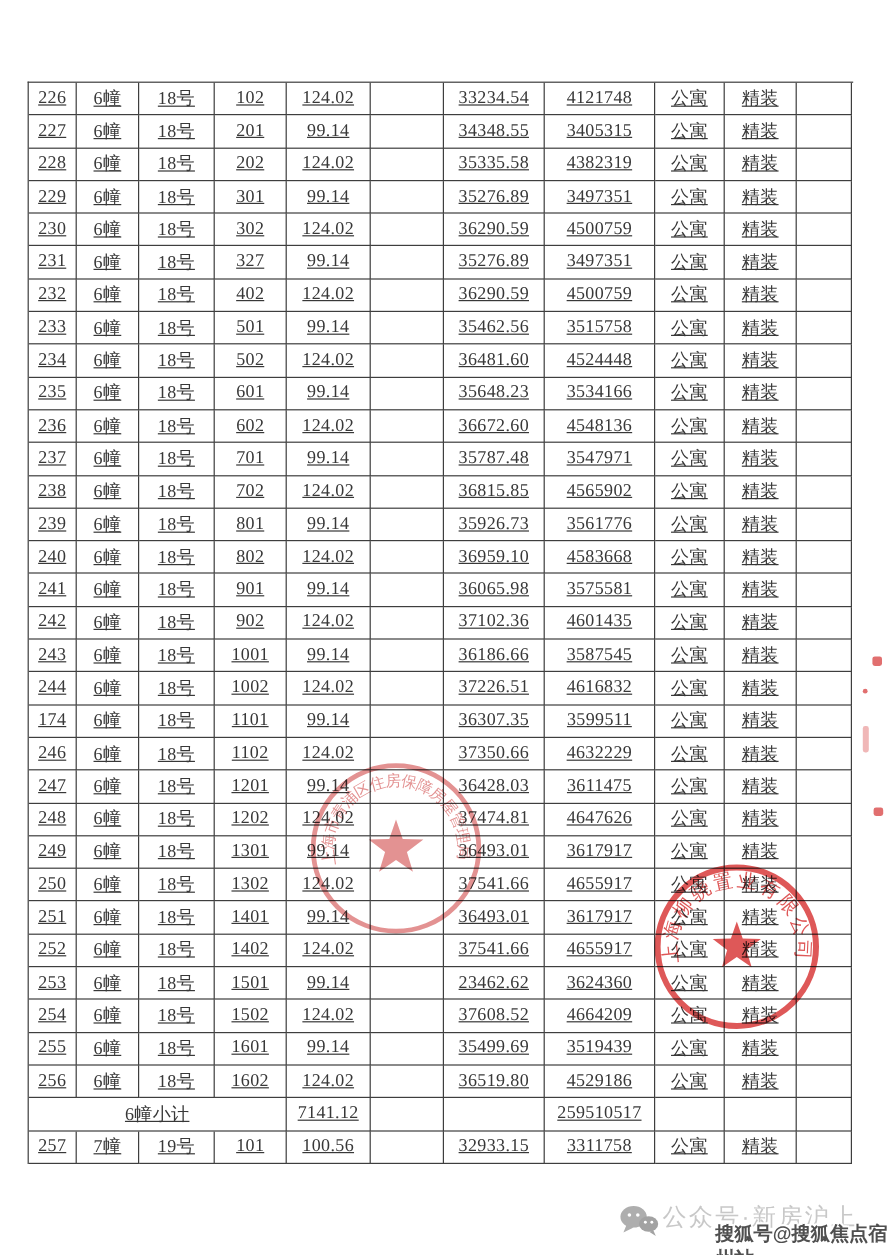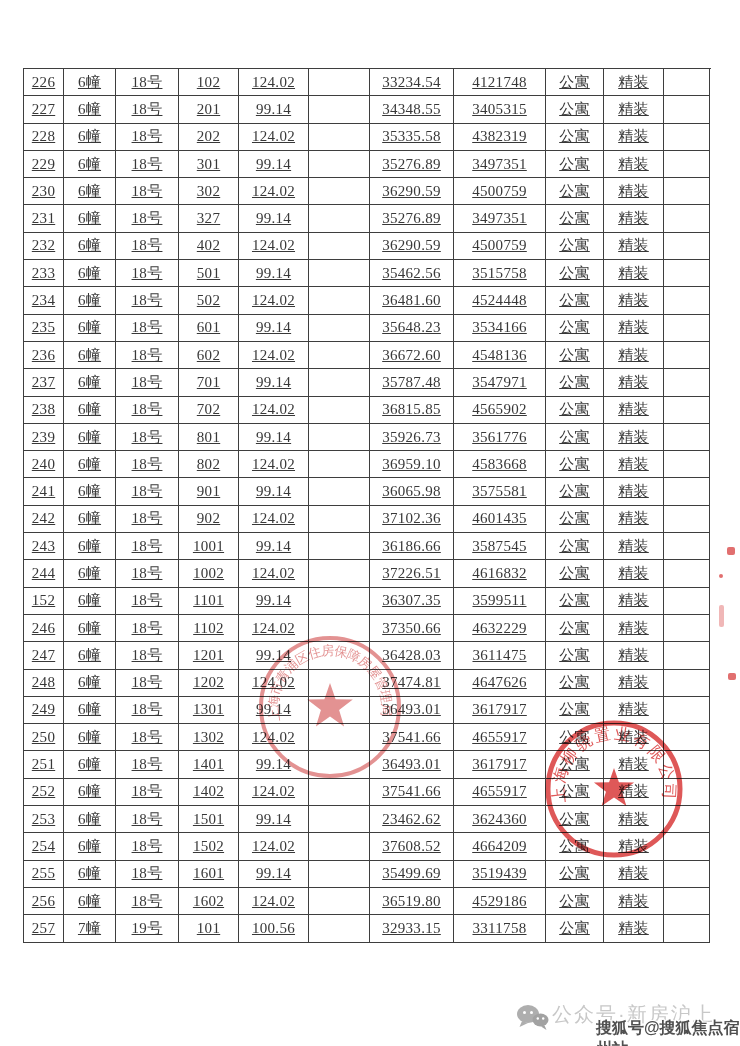"152" div.cell { text: 152 -> 174 }
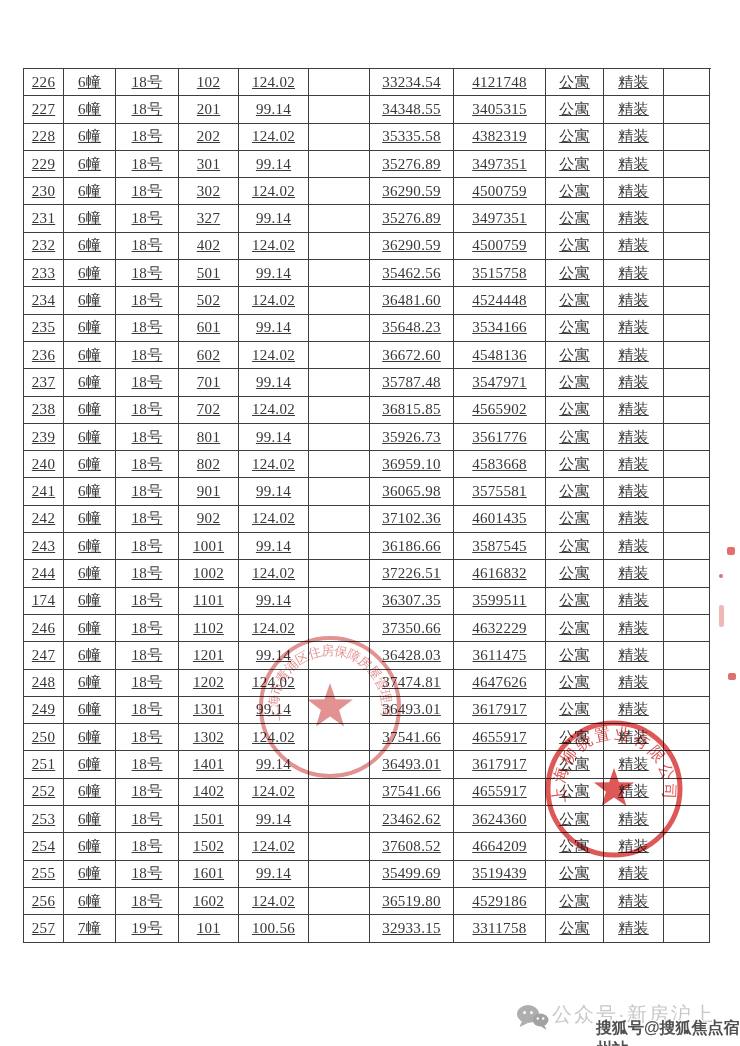"6幢小计" div.trow { html: none -> <div> <div>6幢小计</div> <div>7141.12</div> <div></div> <div></div> <div>259510517</div> <div></div> <div></div> <div></div> </div> }
